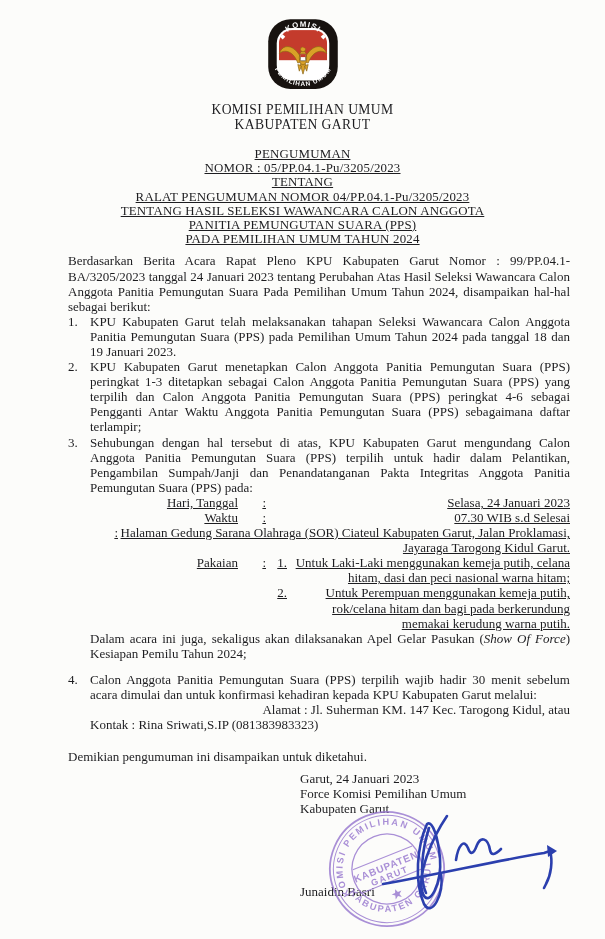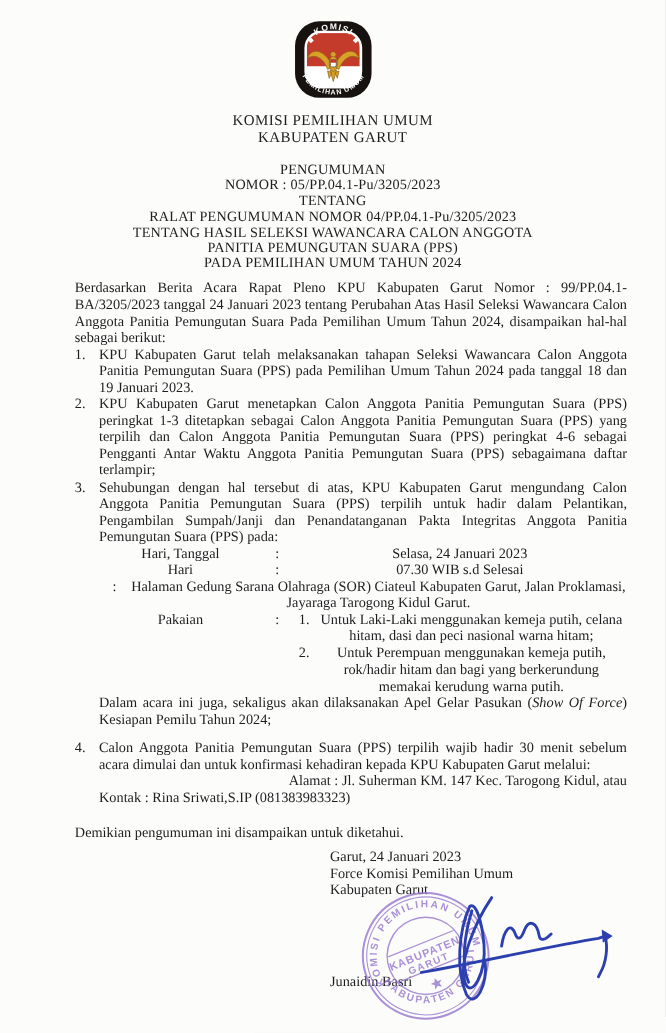"PENGUMUMAN" .title-block { text-decoration: none -> underline }
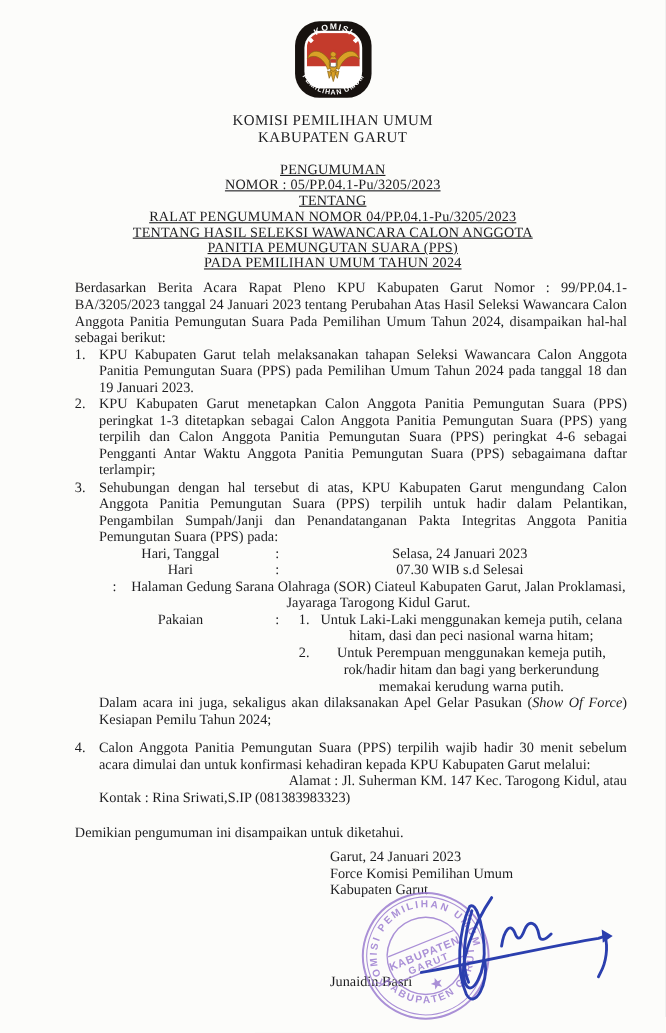"Hari, Tanggal" .details .drow { text-align: center -> right; text-decoration: none -> underline }
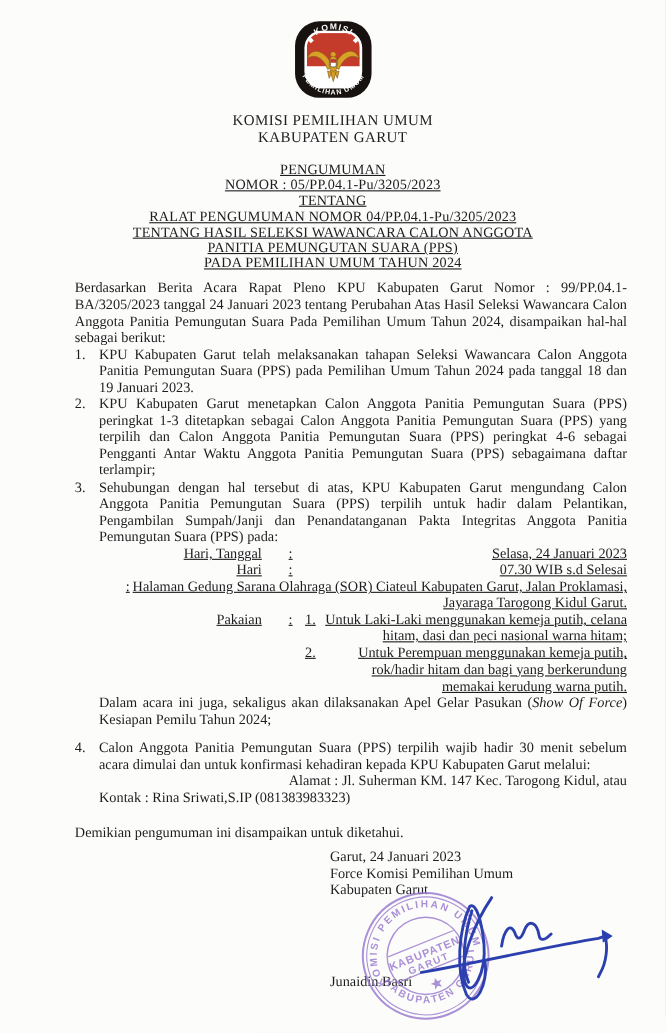"Hari" span.dlabel { text: Hari -> Waktu }
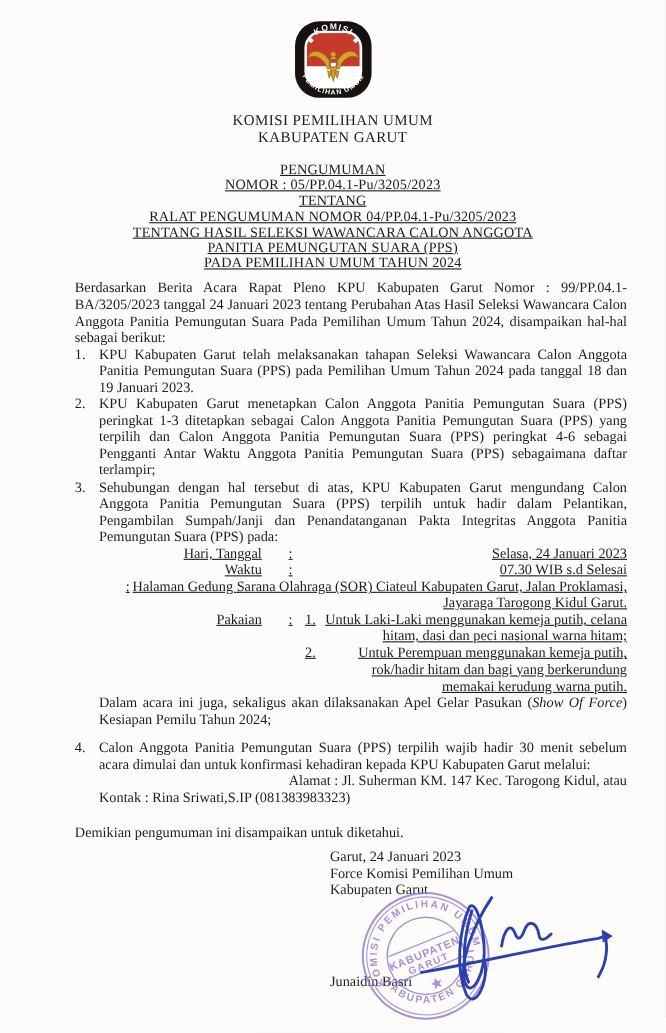"Untuk Perempuan menggunakan kemeja" span.stext { text: rok/hadir hitam dan bagi yang -> rok/celana hitam dan bagi pada }
